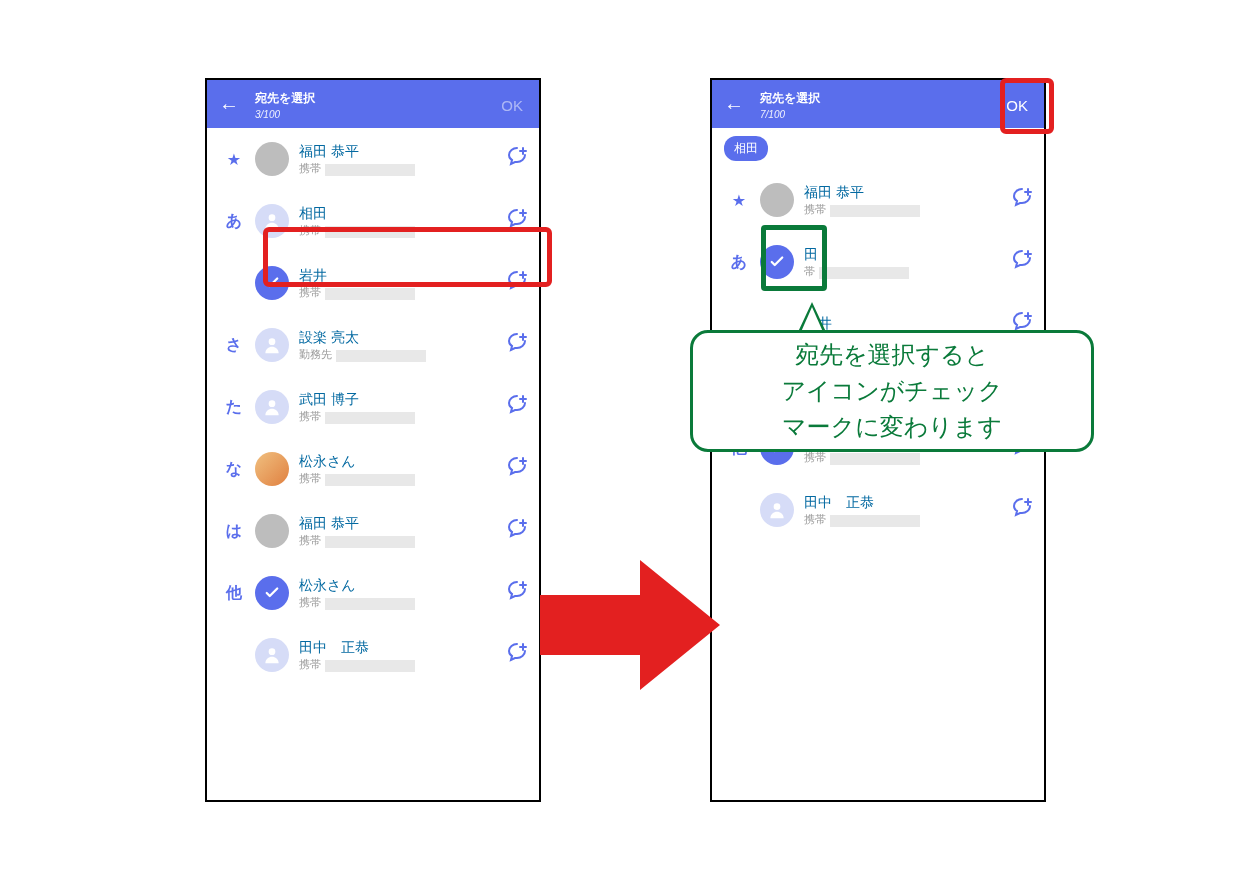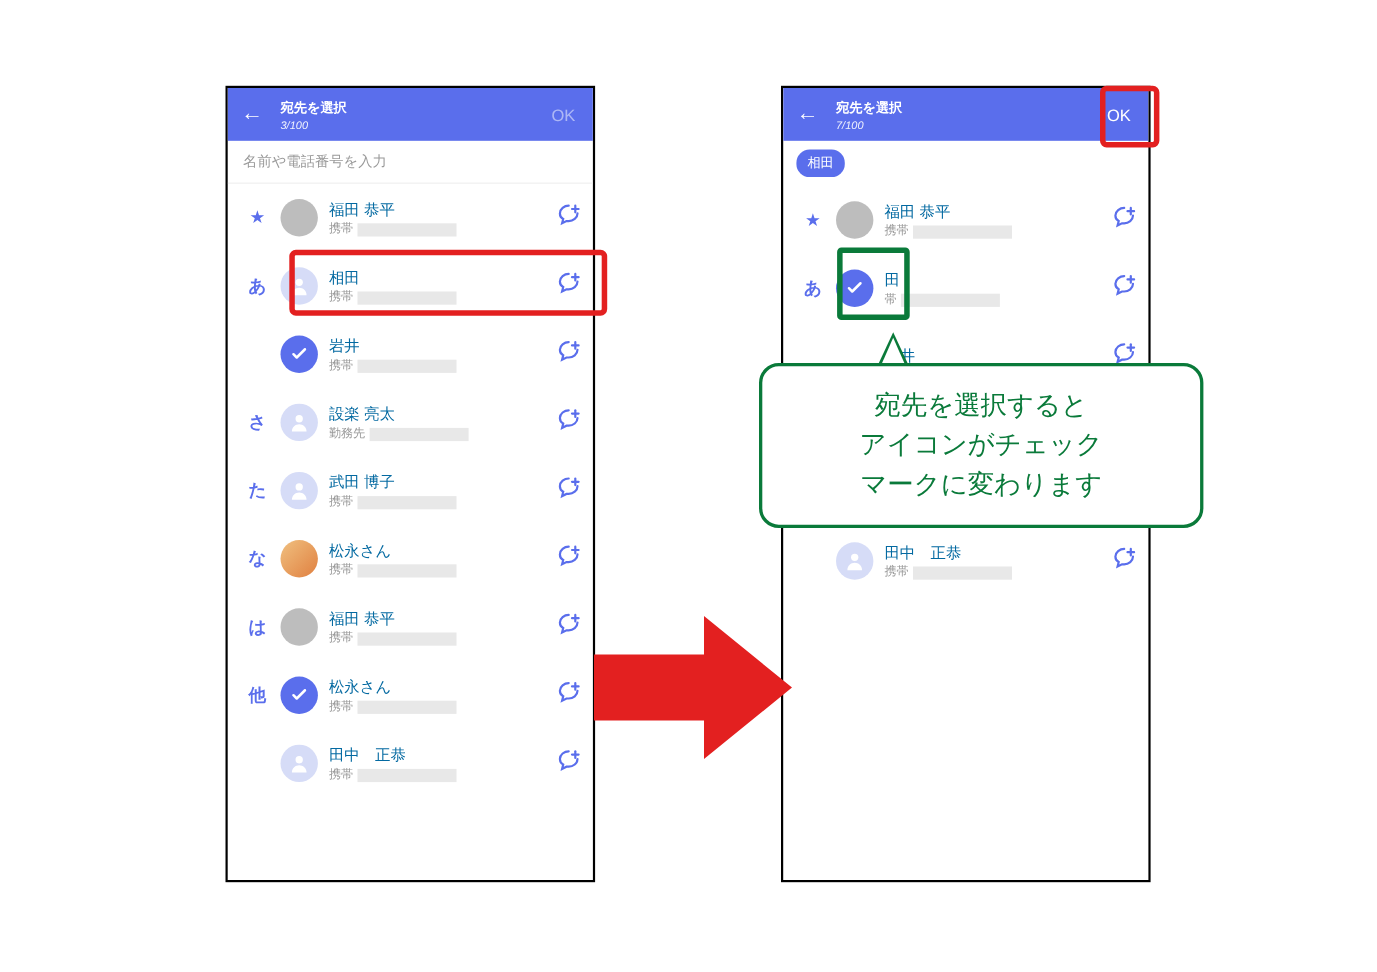"名前や電話番号を入力" div.search-row { html: <div>名前や電話番号を入力</div> -> none }
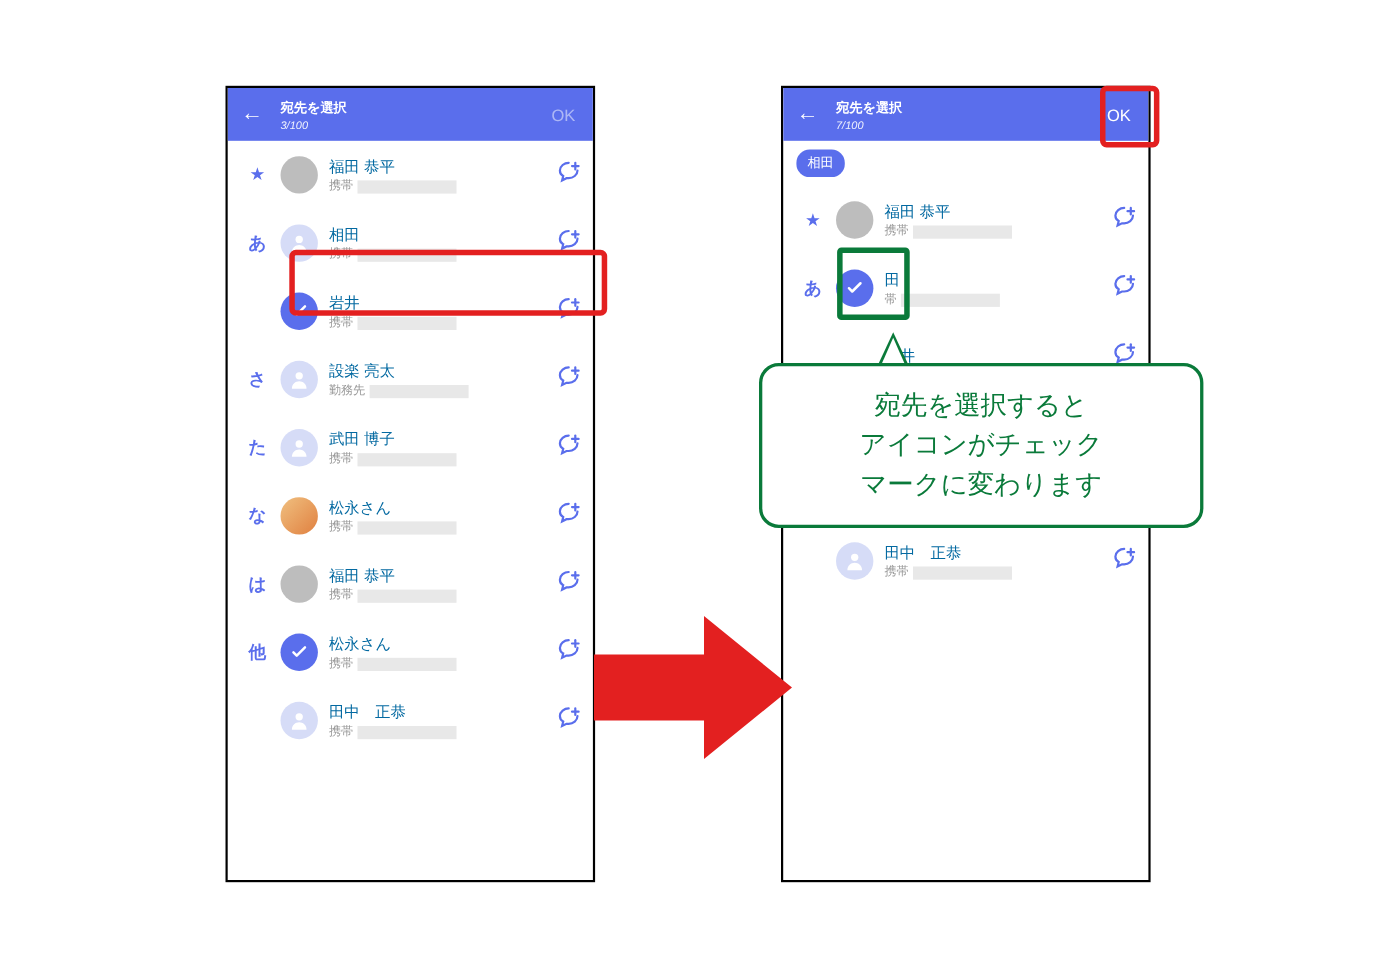"宛先を選択すると" .callout { padding: 18px 14px -> 4px 14px }
